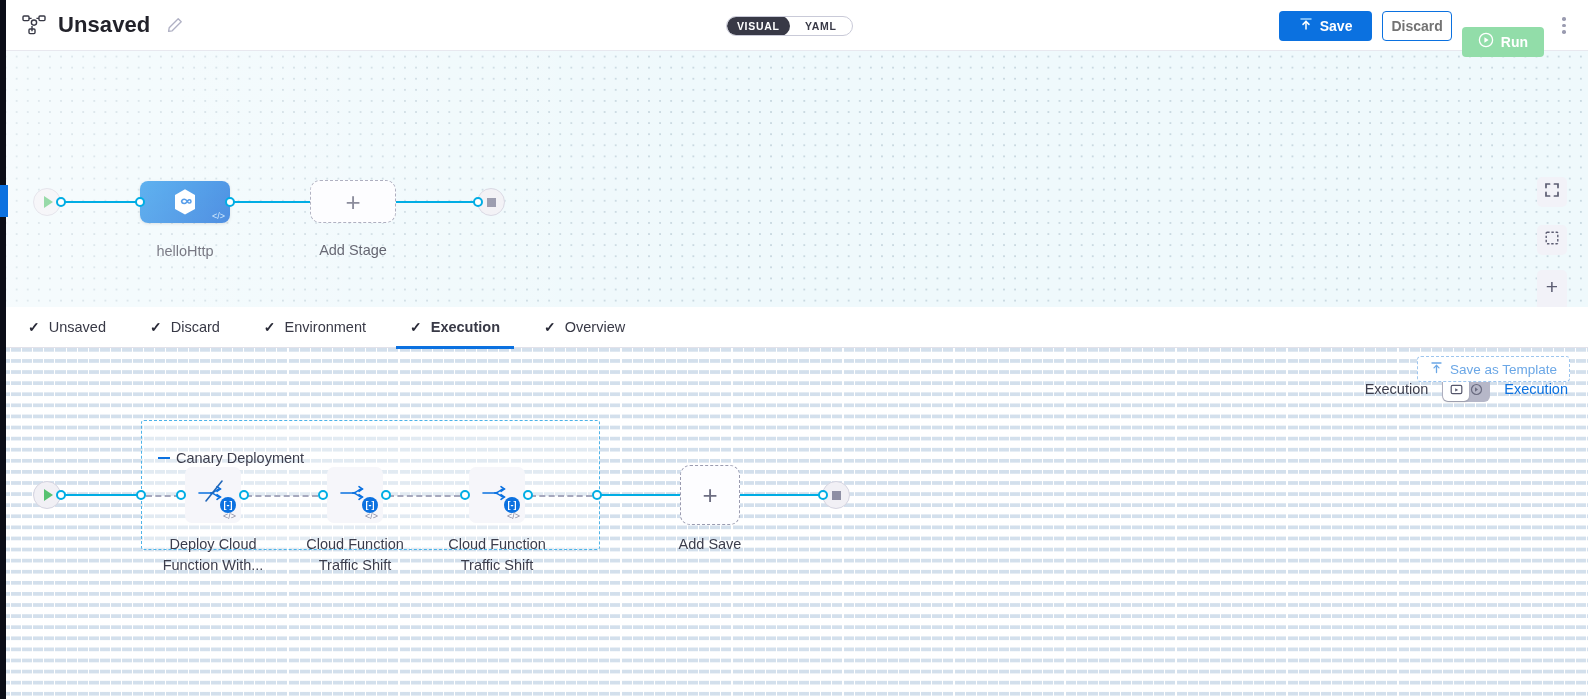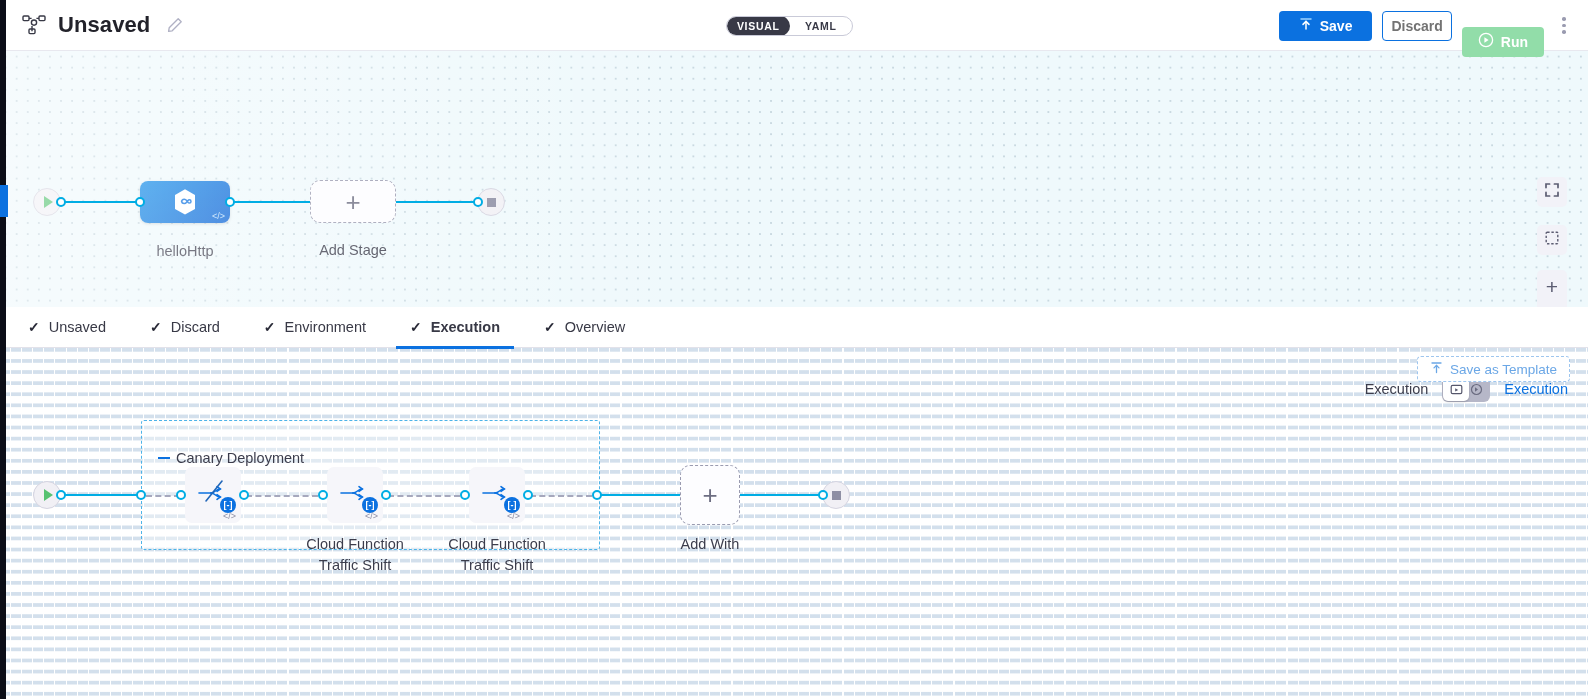"Deploy Cloud Function With..." div.step-label { html: none -> <div>Deploy Cloud Function With...</div> }
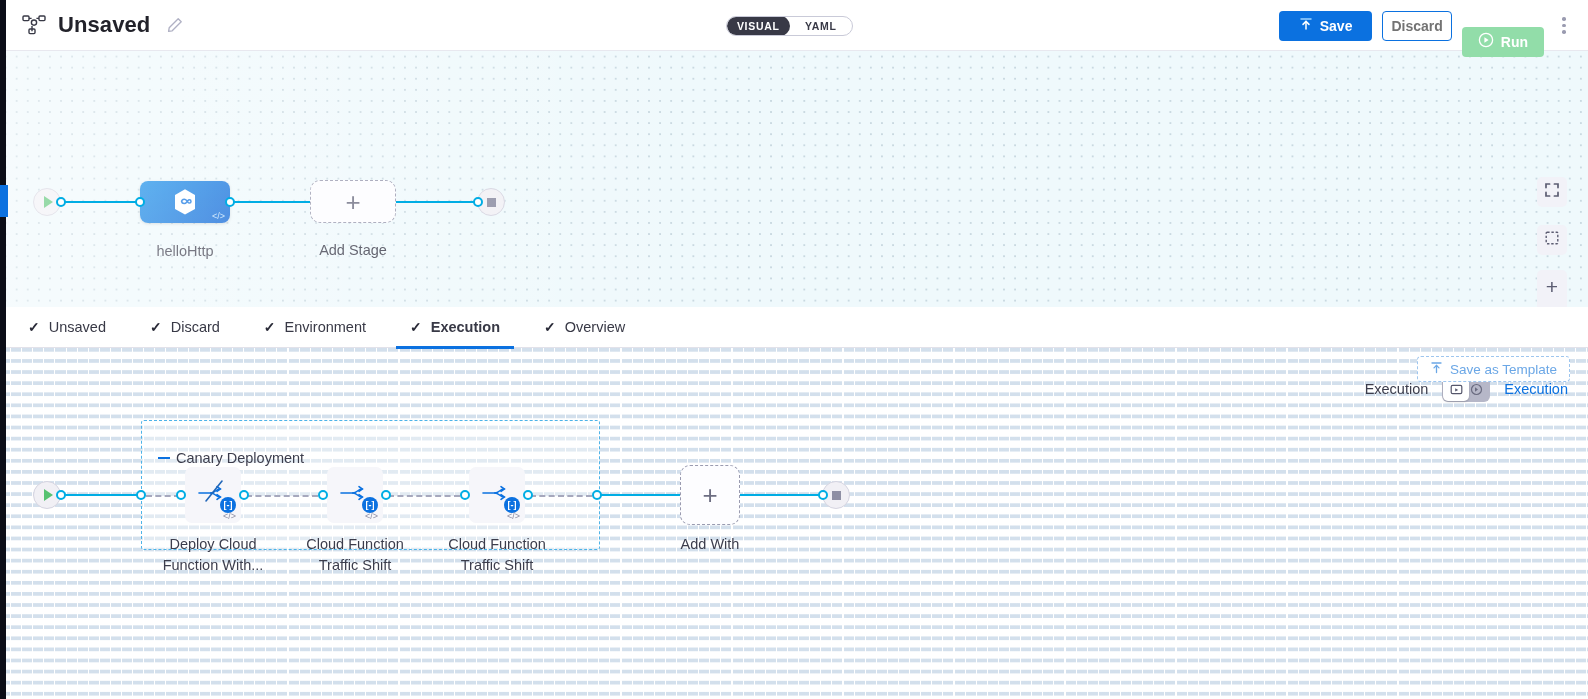"Add With" div.step-label { text: With -> Save }
